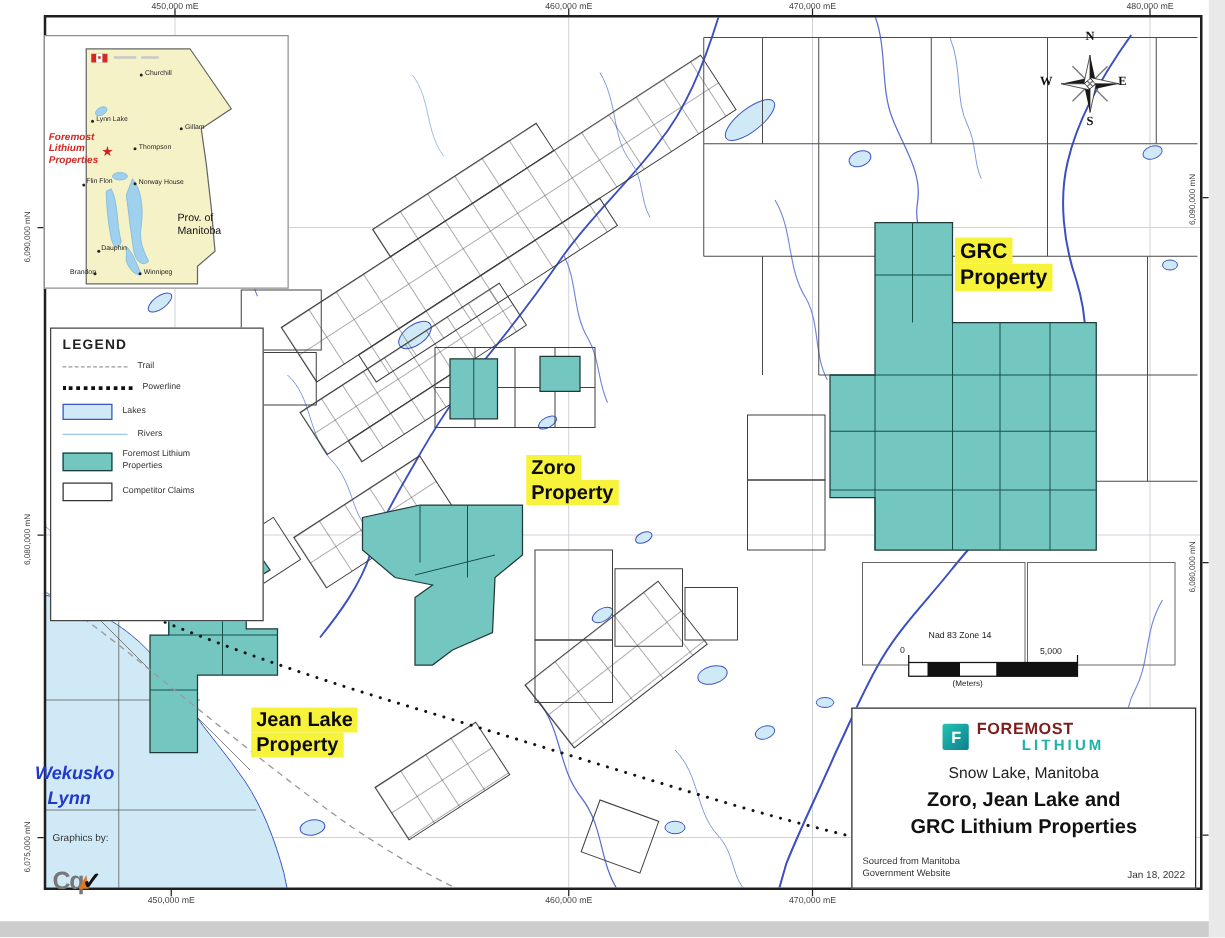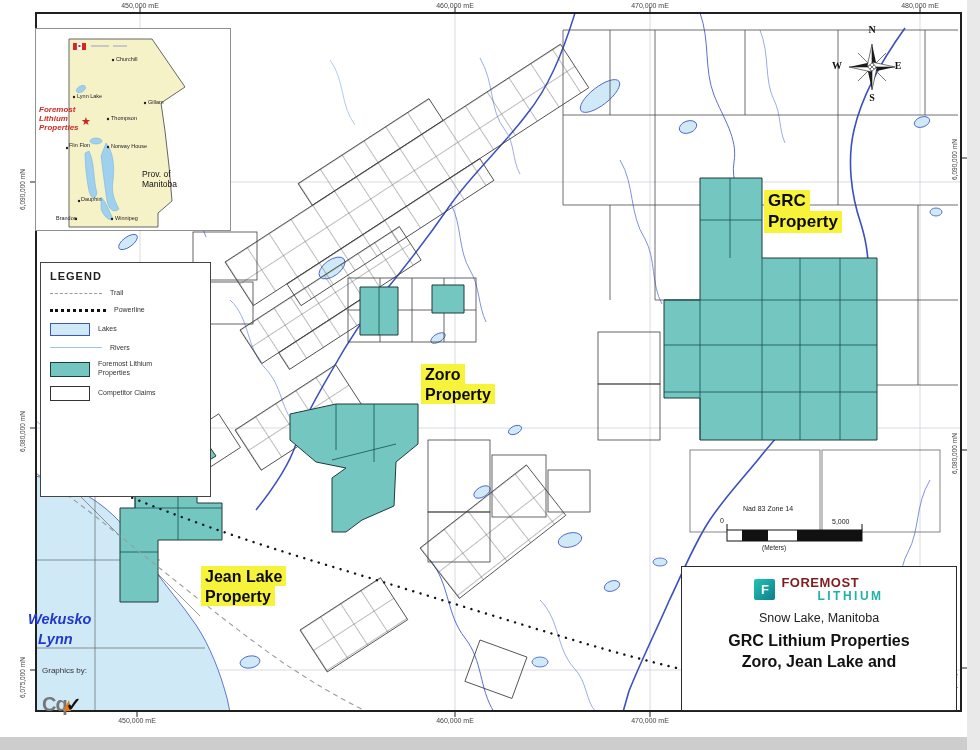"GRC Lithium Properties" div { order: before "Zoro, Jean Lake and" -> after "Zoro, Jean Lake and" }
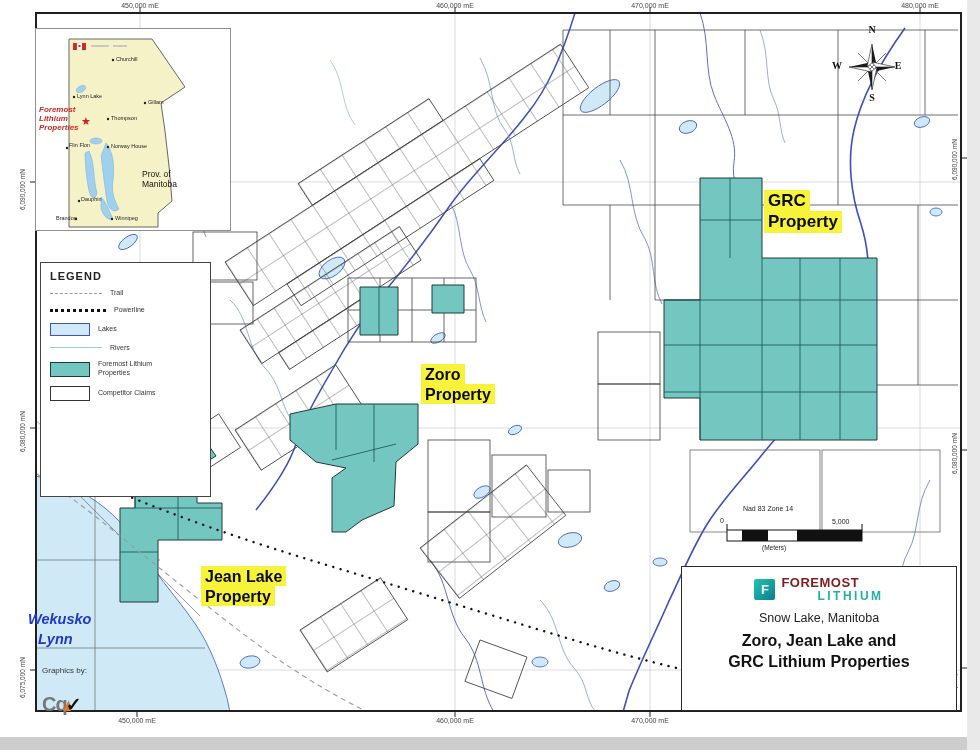"Sourced from Manitoba" div.tb-footer { html: none -> <div> <div> <div>Sourced from Manitoba</div> <div>Government Website</div> </div> <div>Jan 18, 2022</div> </div> }
